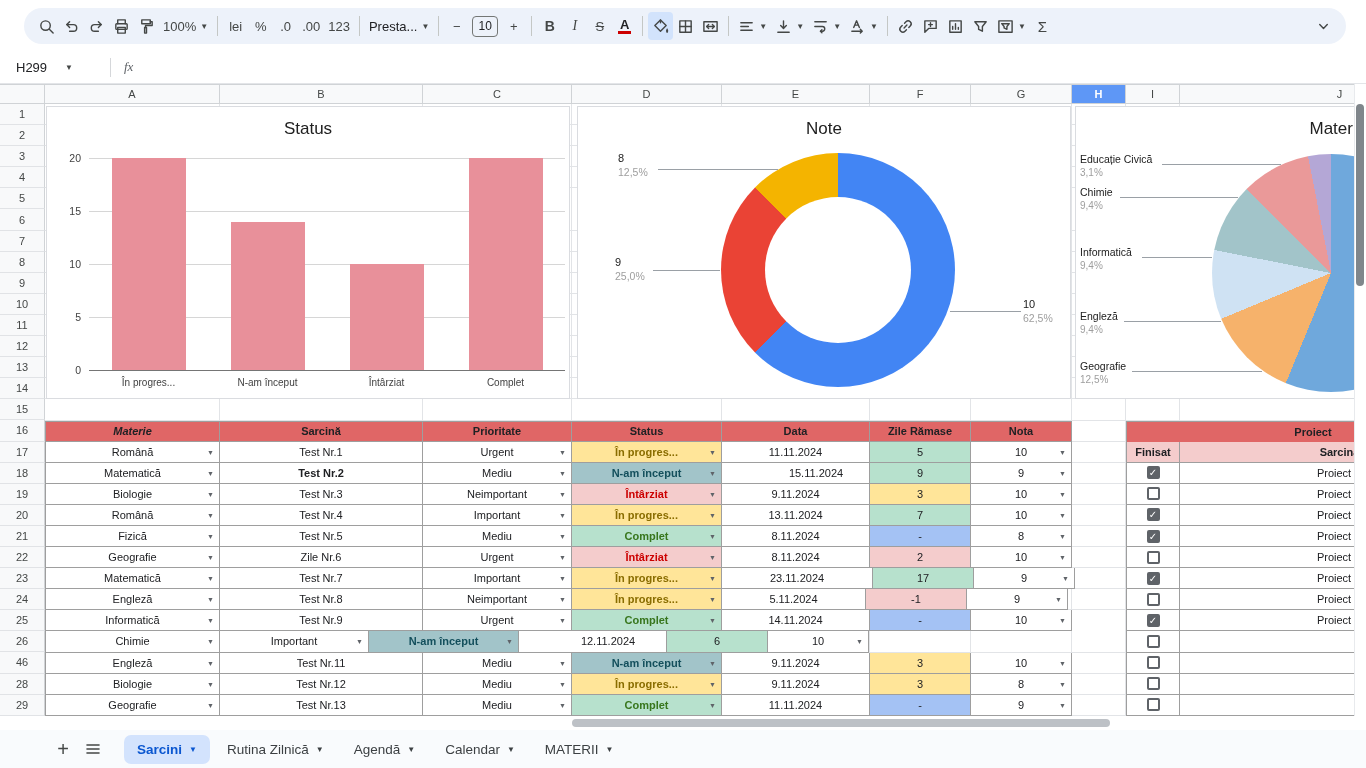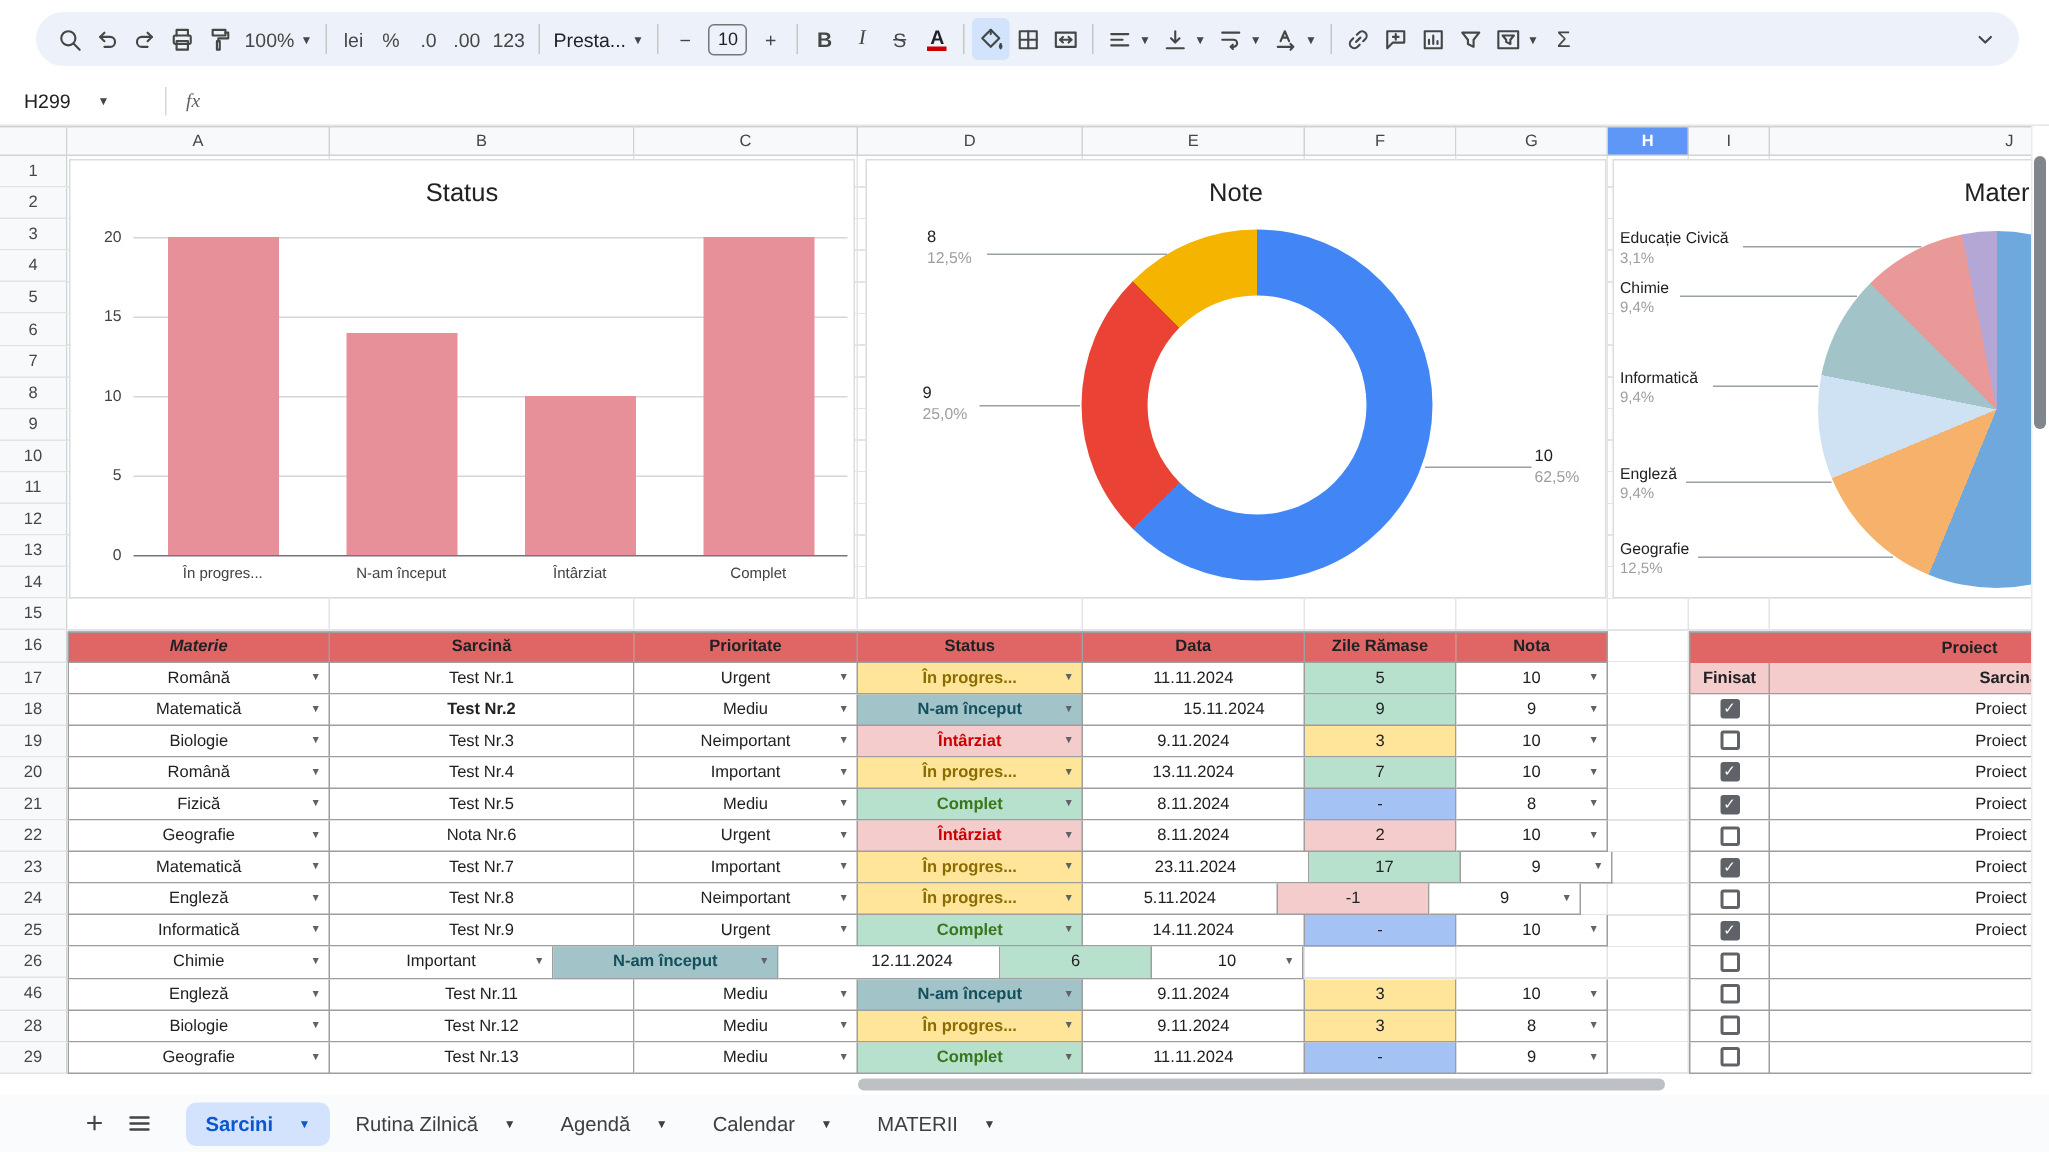"Nota Nr.6" div.t-cell { text: Nota -> Zile }
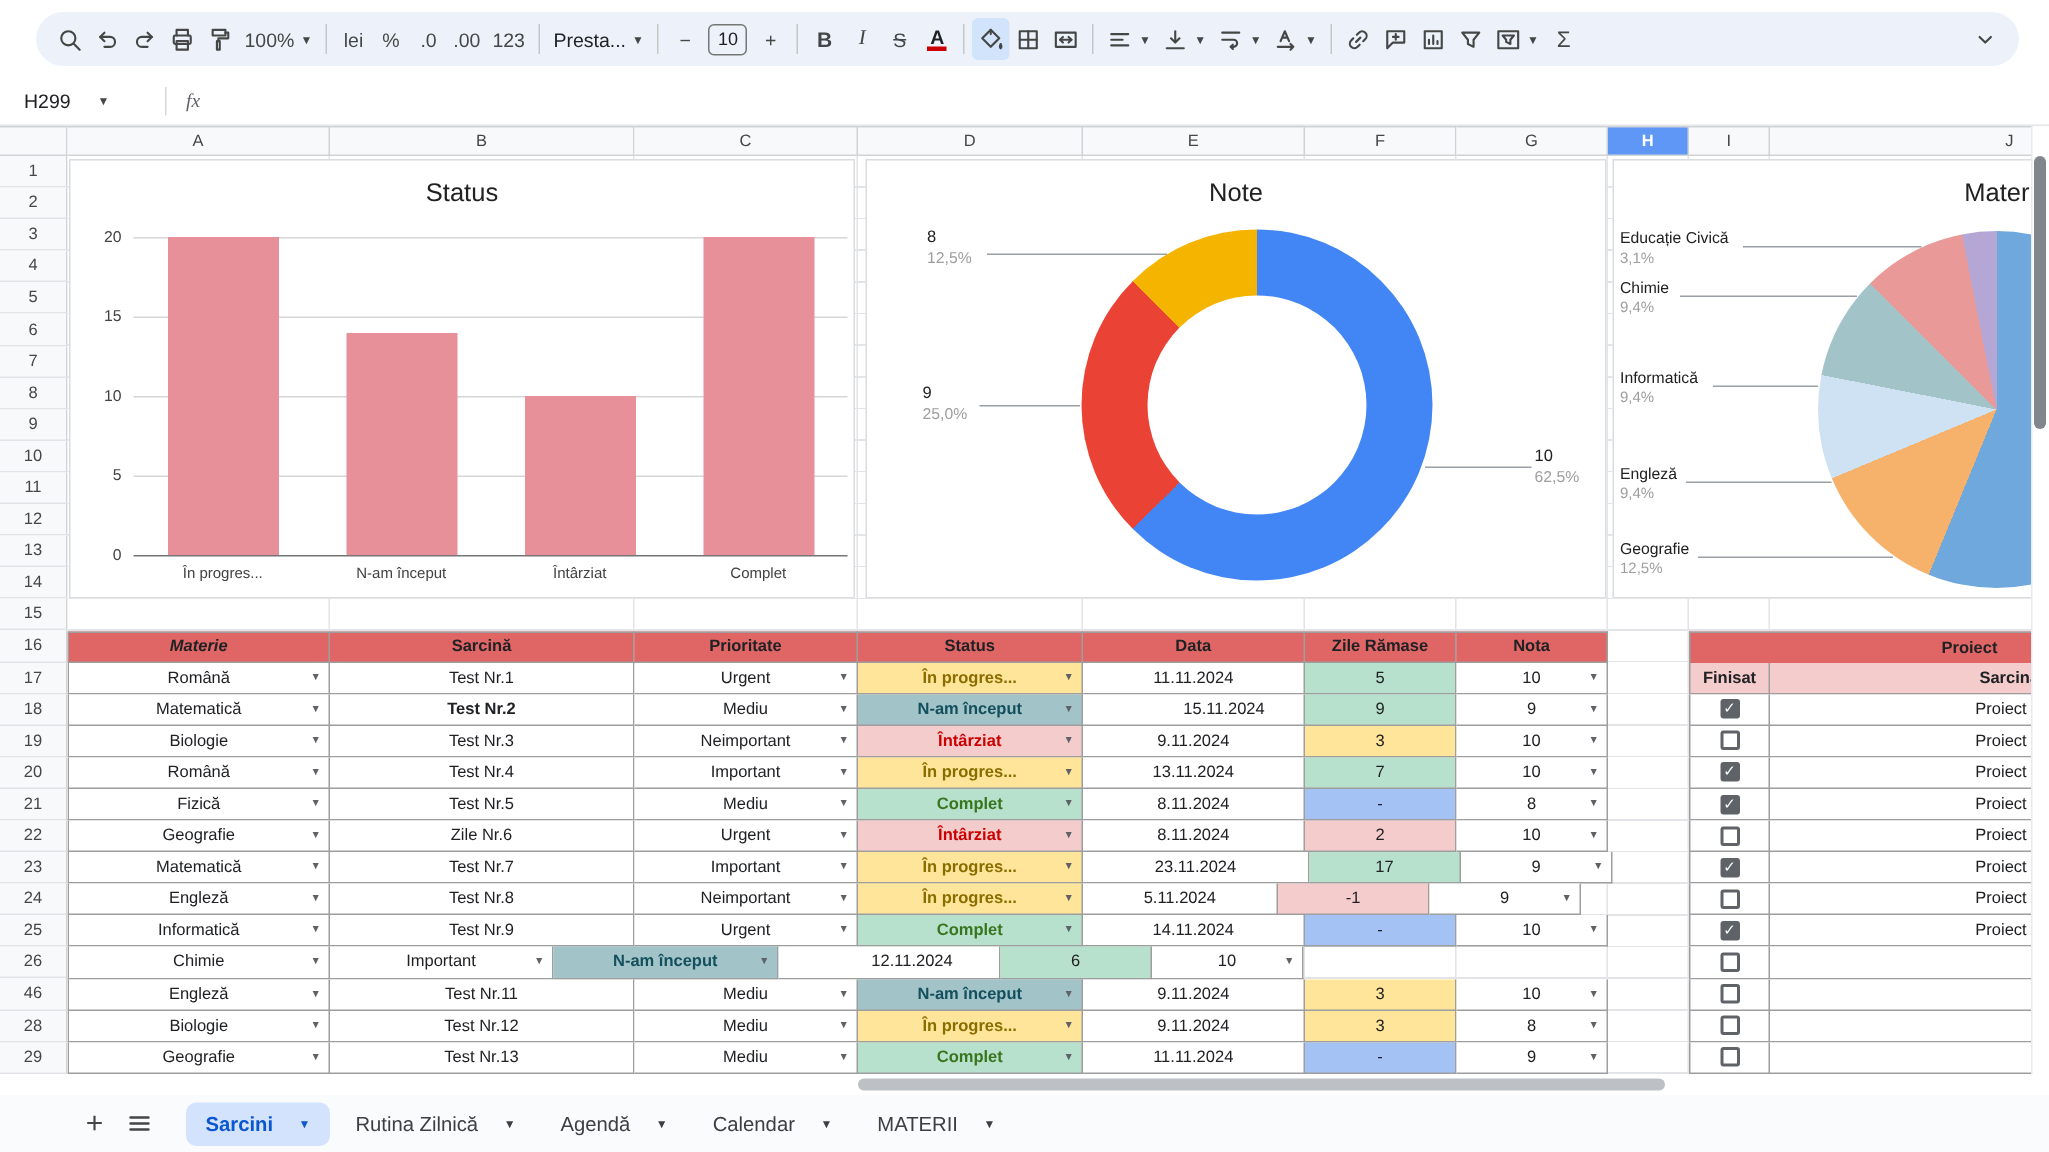"5.11.2024" div.t-cell { width: 130px -> 144px }
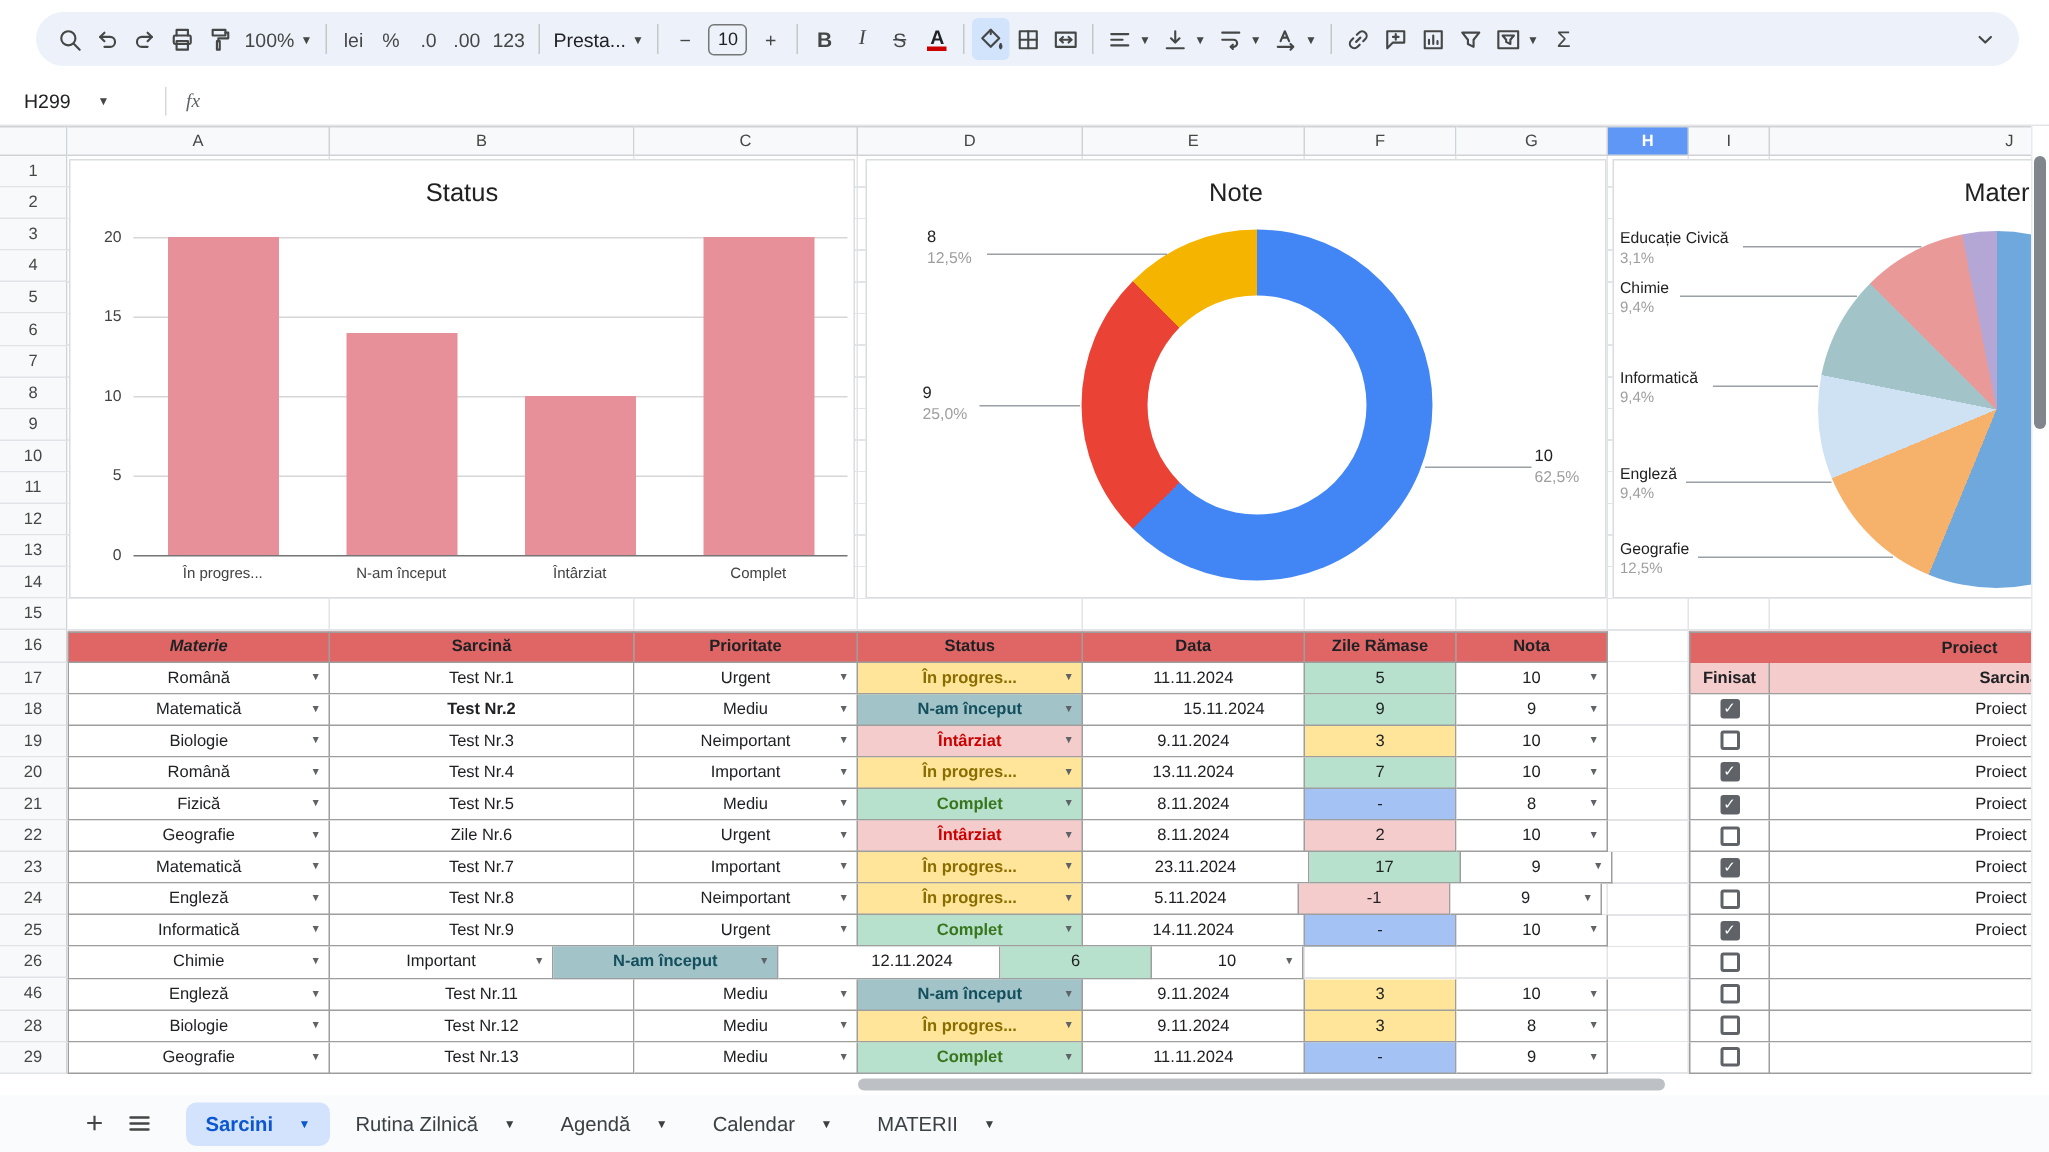"Sarcini" .tab { gap: 17px -> 7px }
